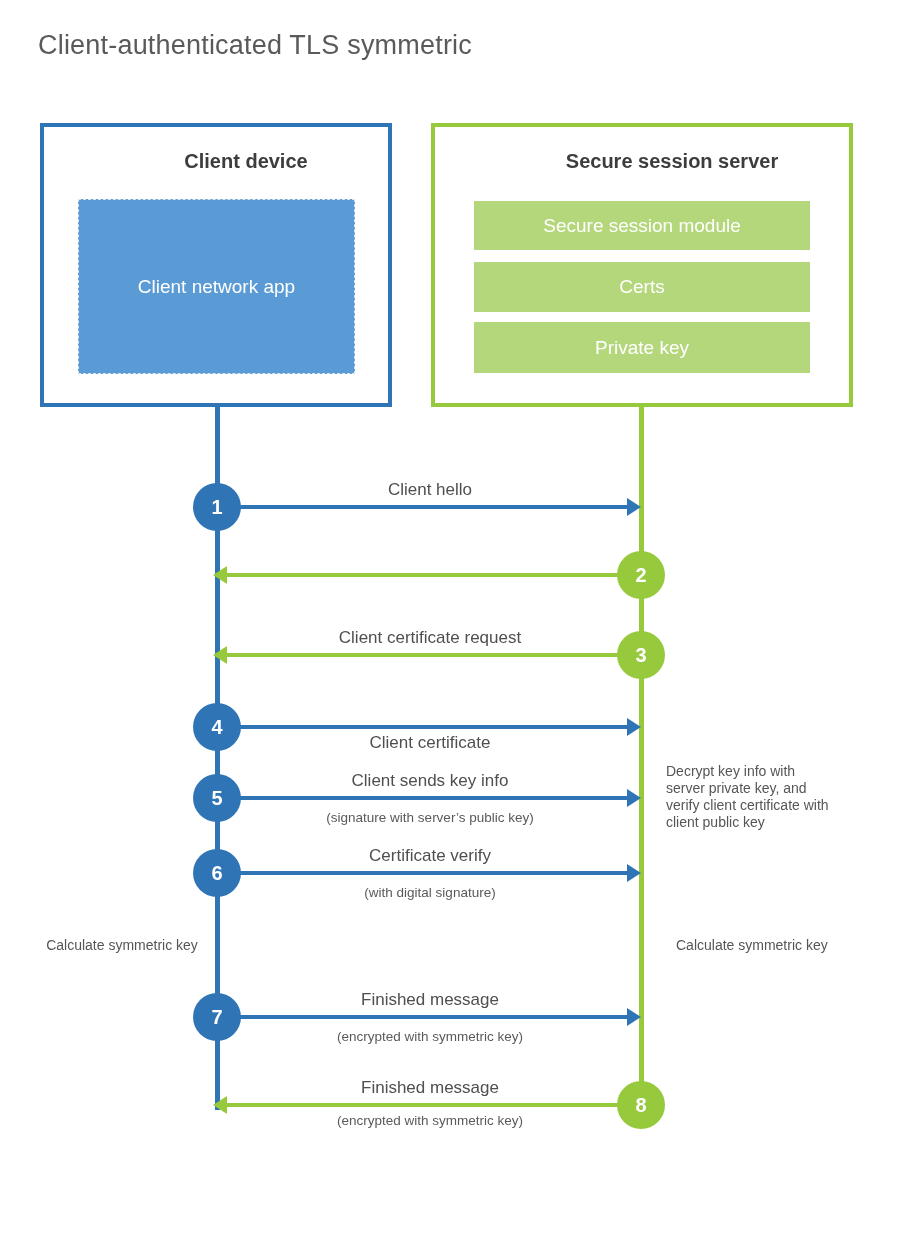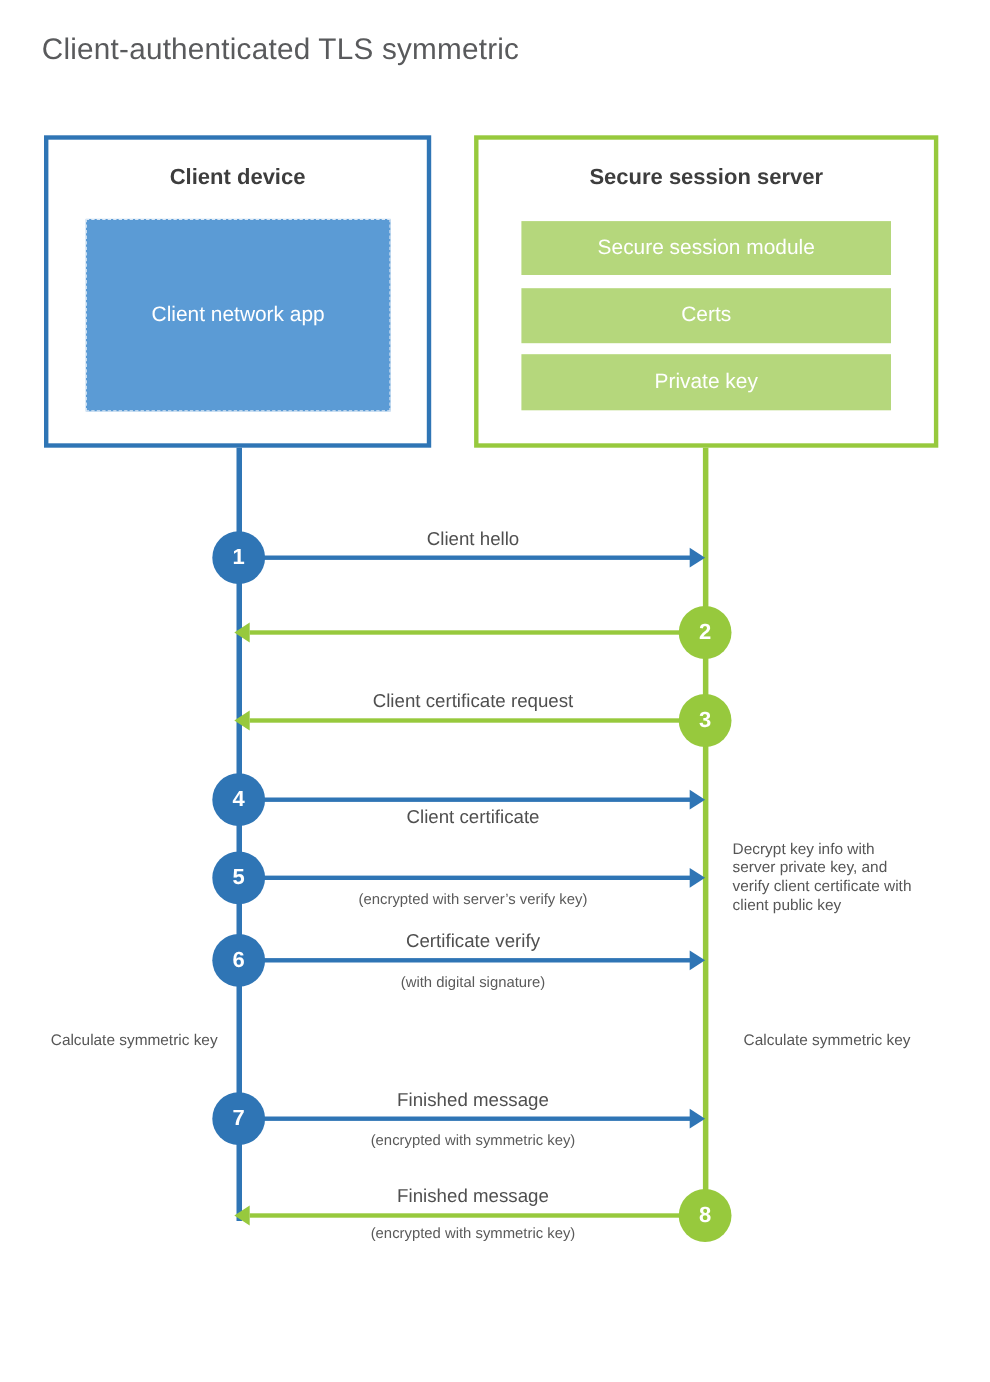"Client device" .box-heading { margin-left: none -> 30px }
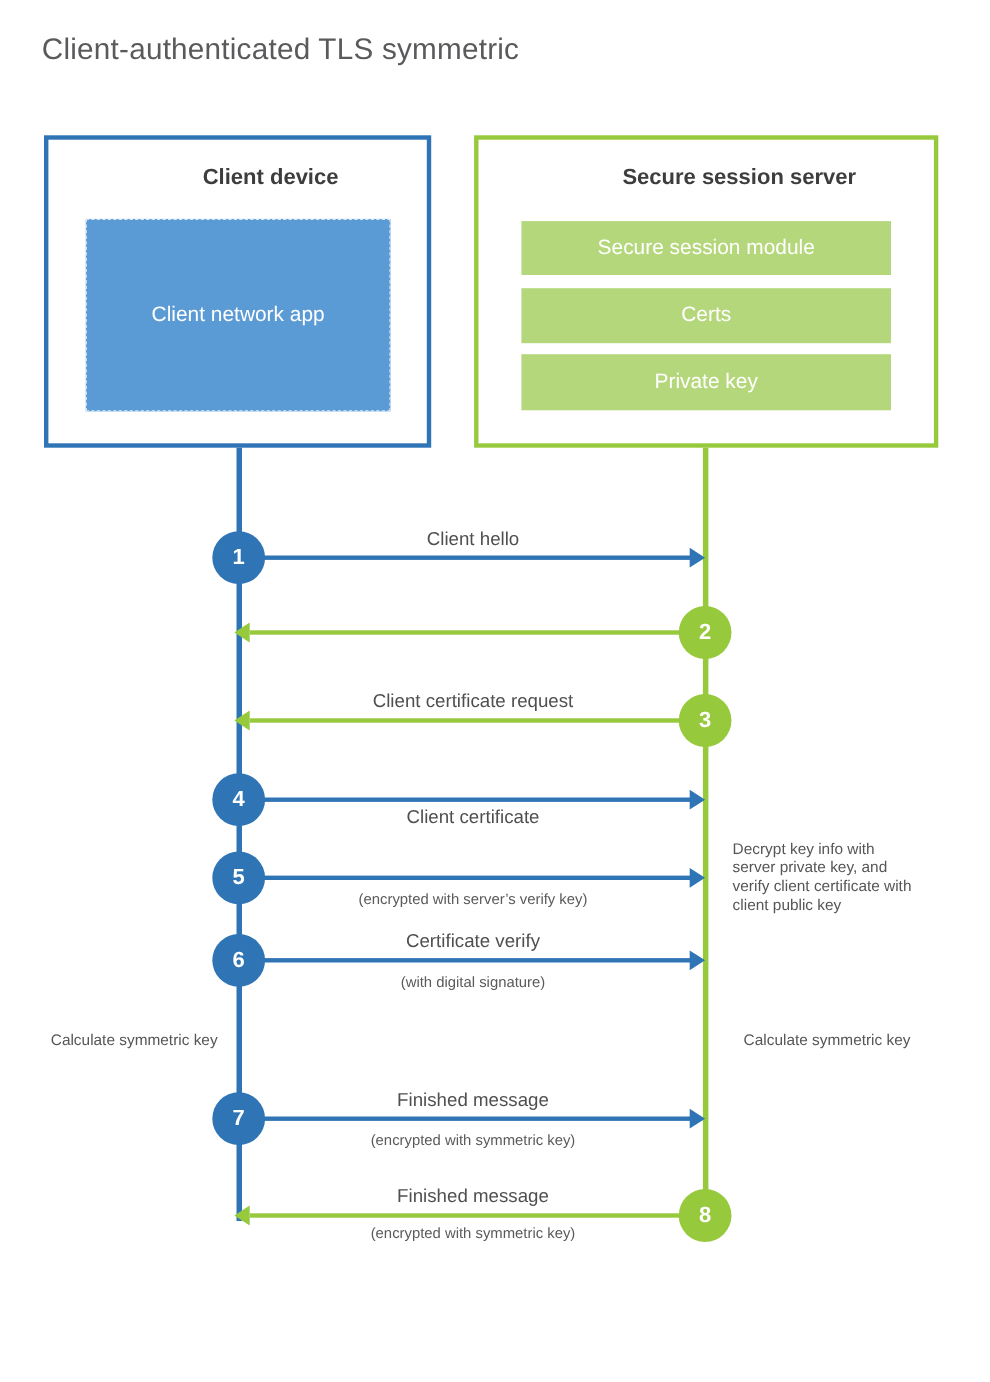"Client sends key info" div.msg-label { html: none -> <div>Client sends key info</div> }
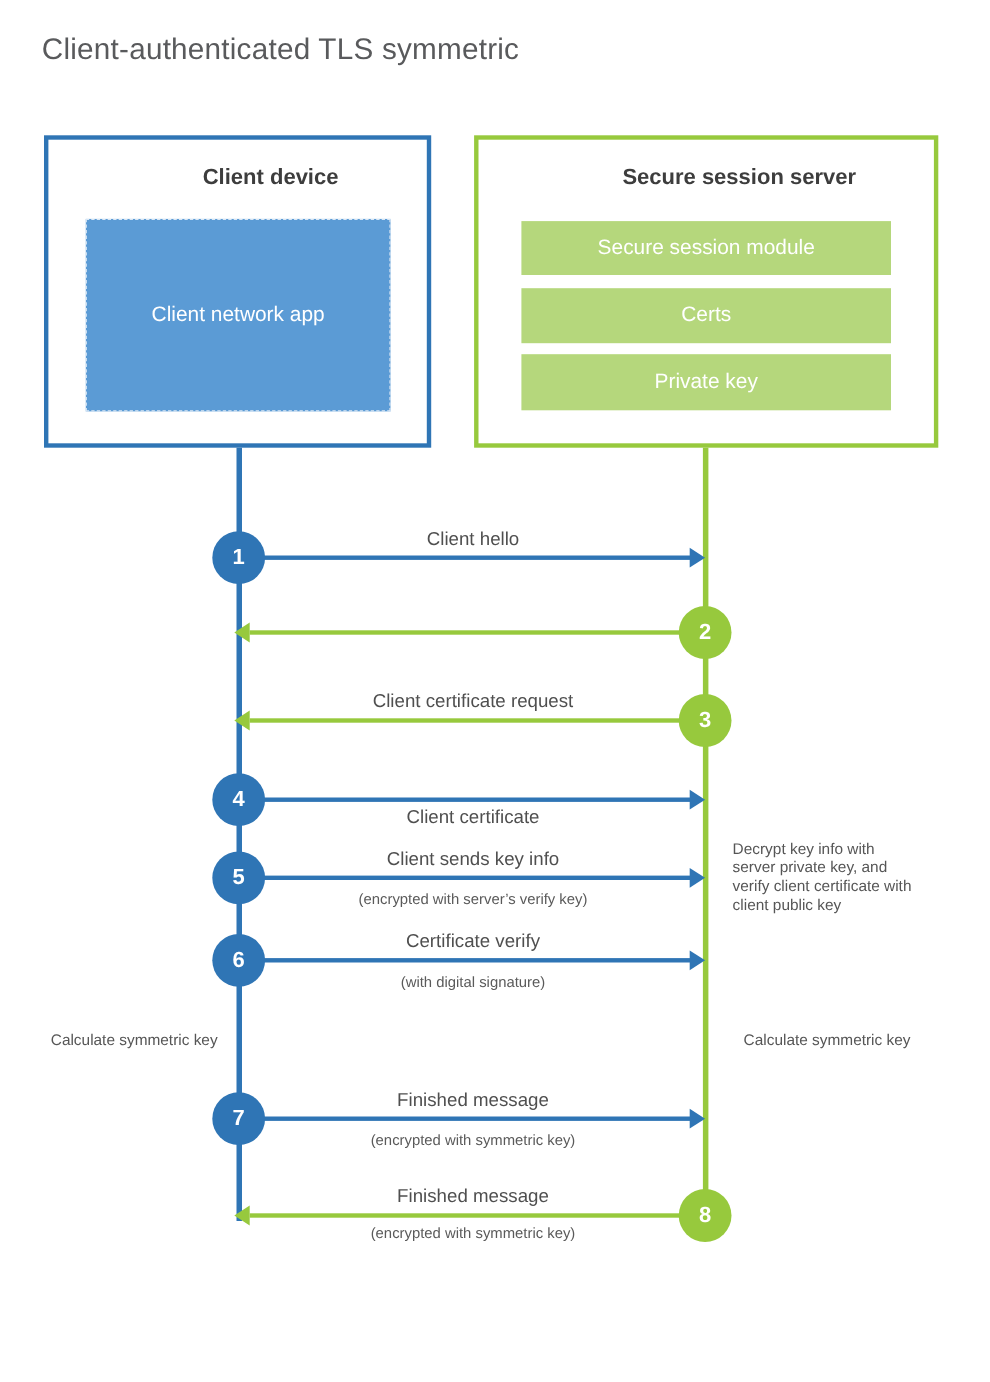"(encrypted with server’s verify key)" div.msg-sub { text: encrypted with server’s verify -> signature with server’s public }
